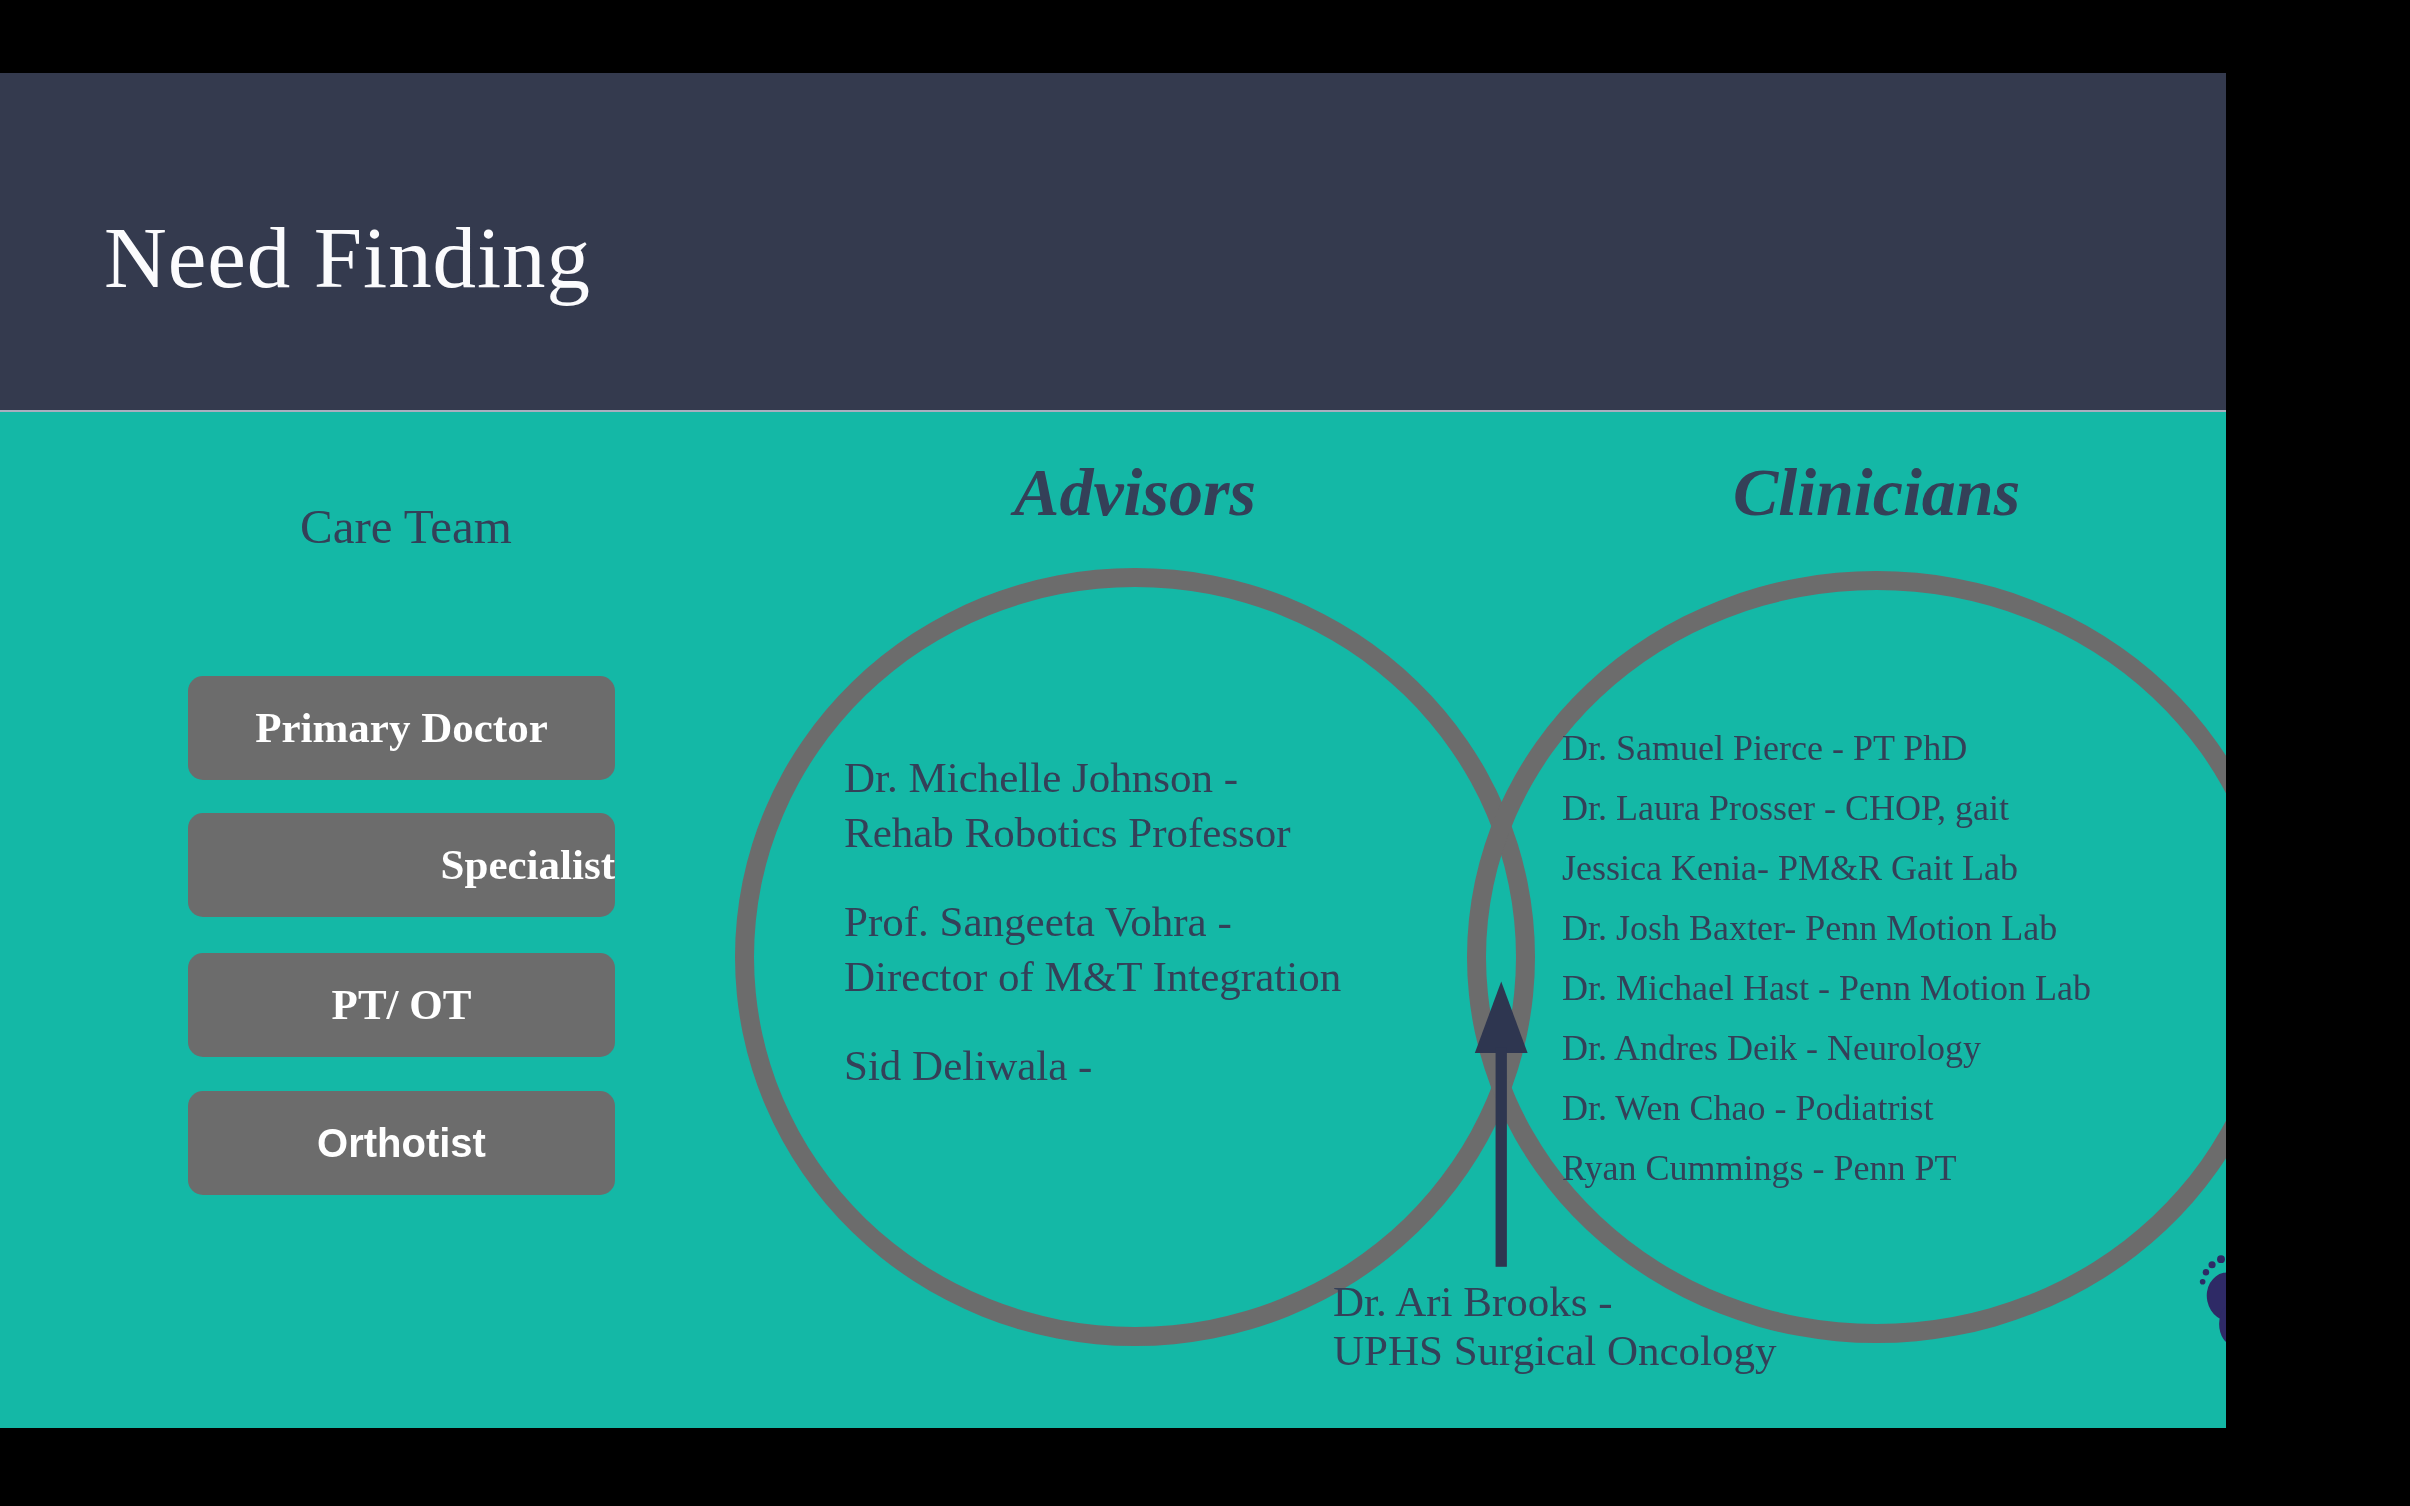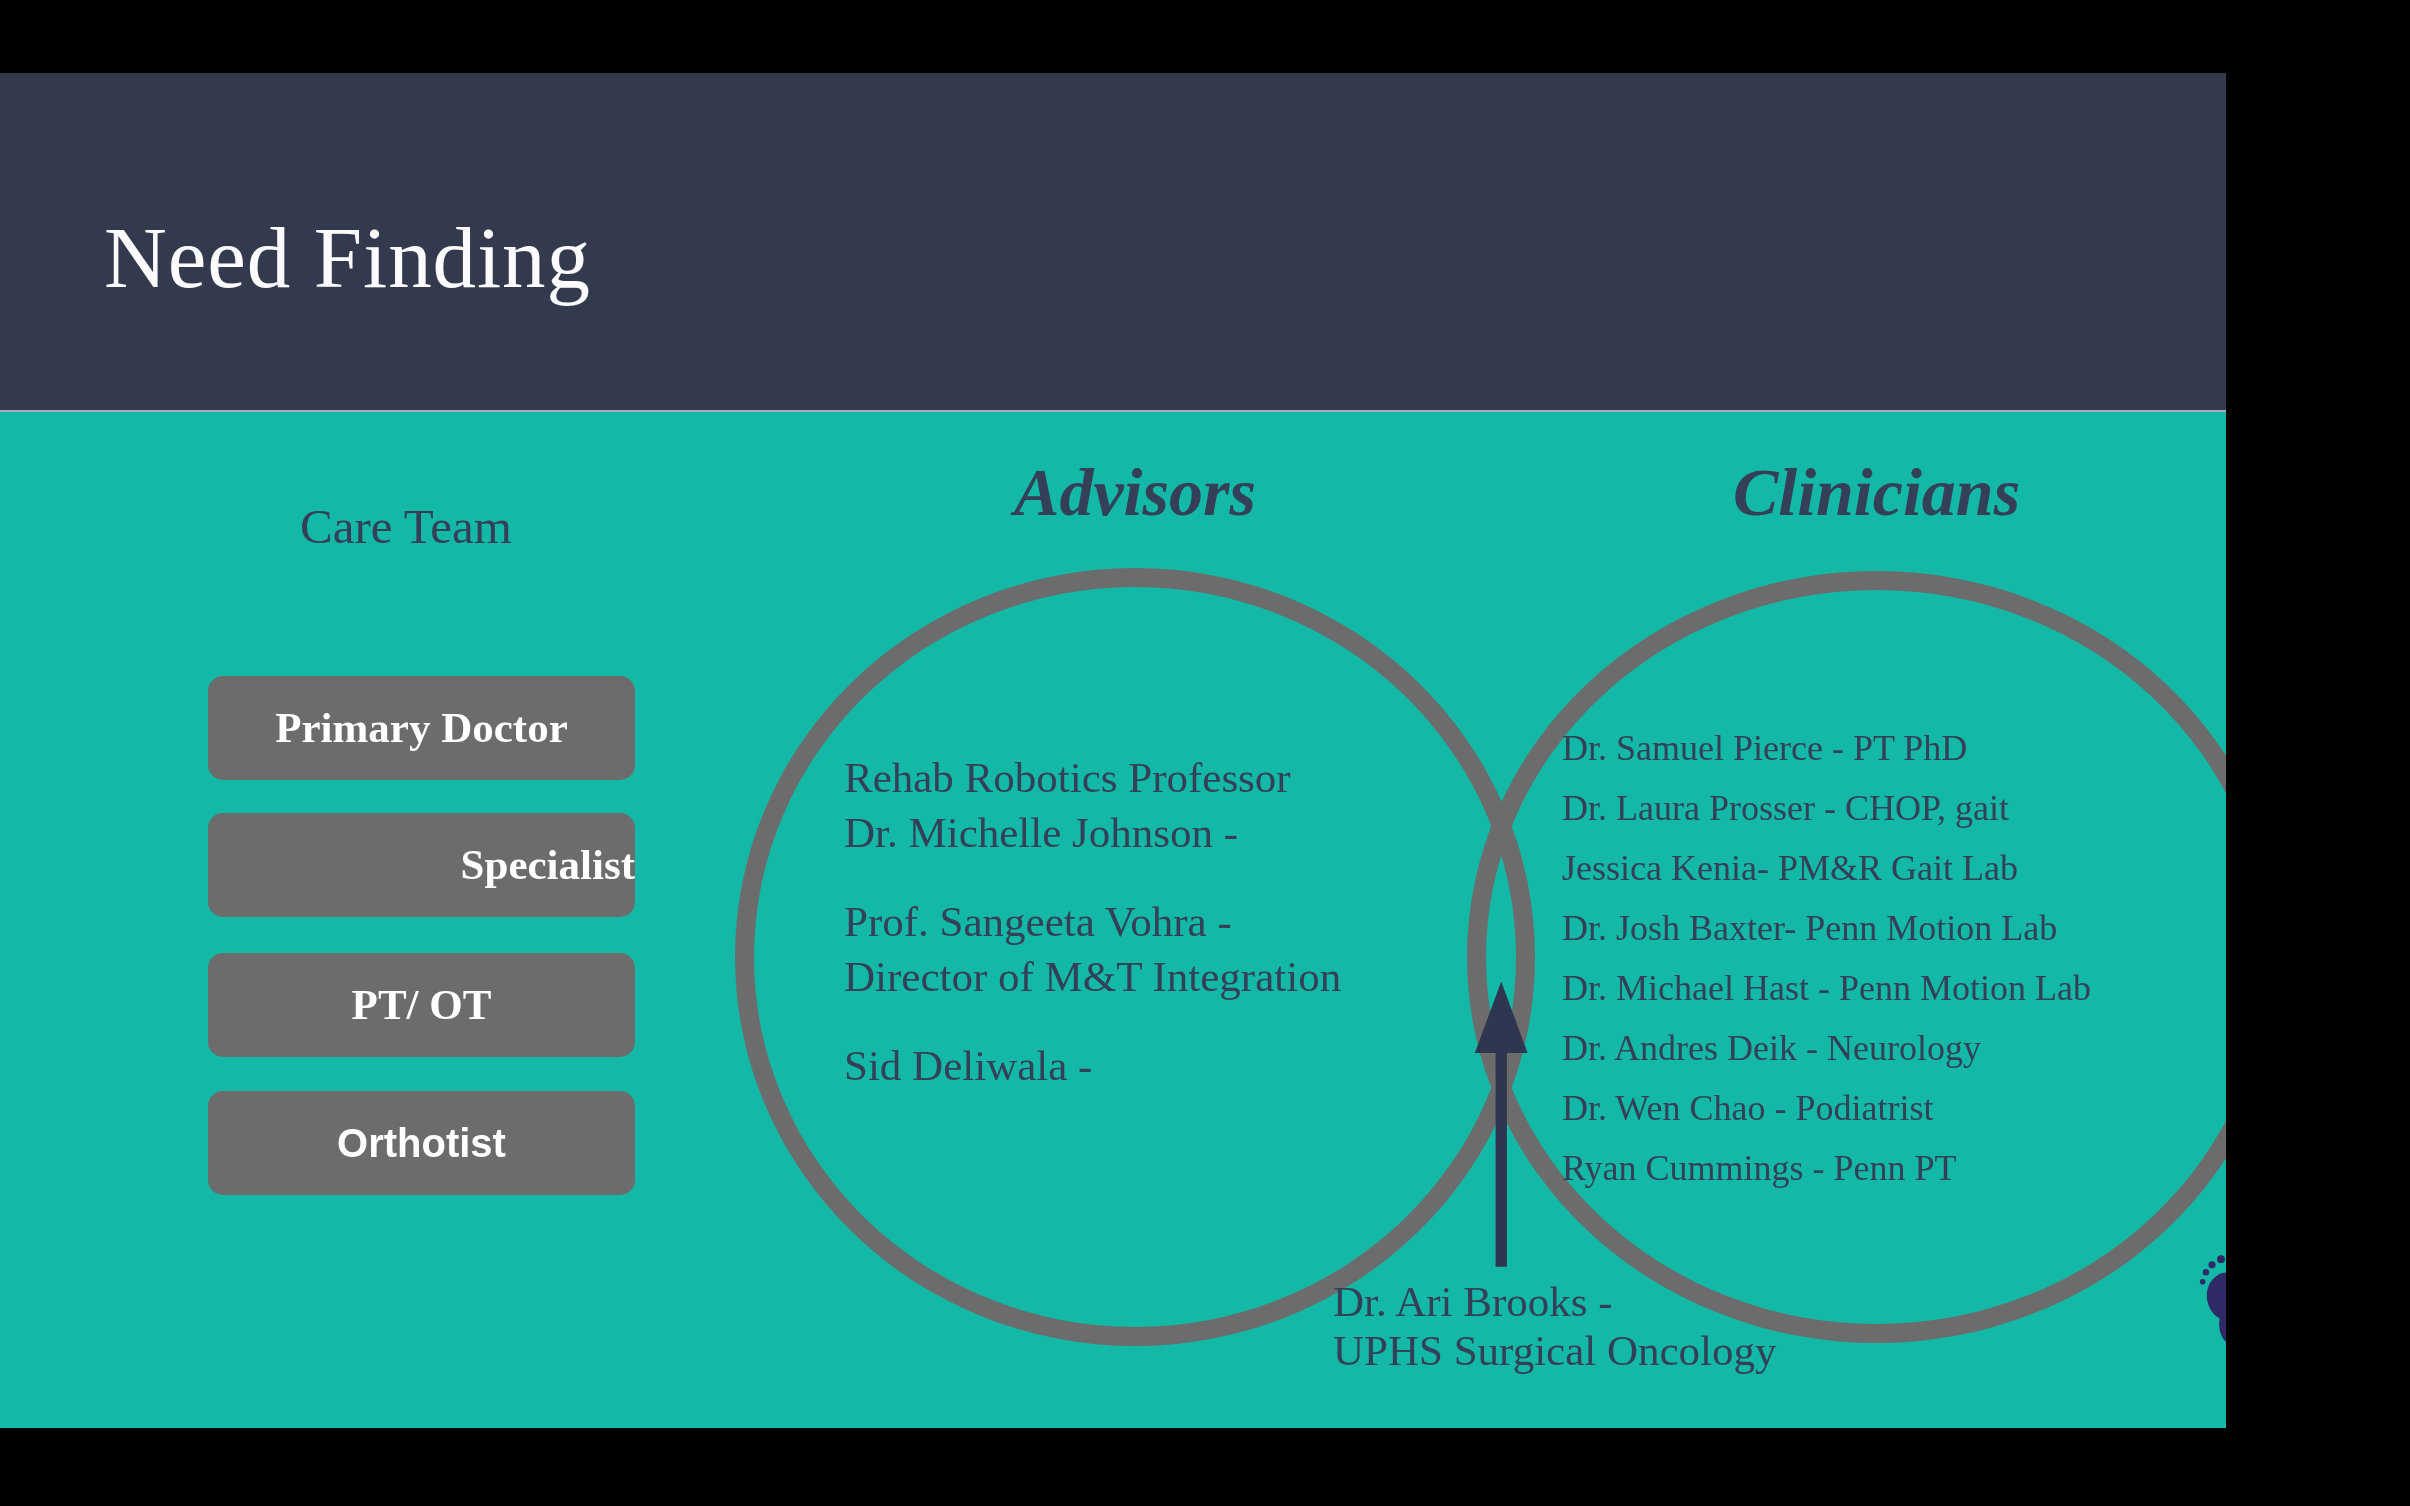"Primary Doctor" .ct-btn { margin-left: 20px -> none }
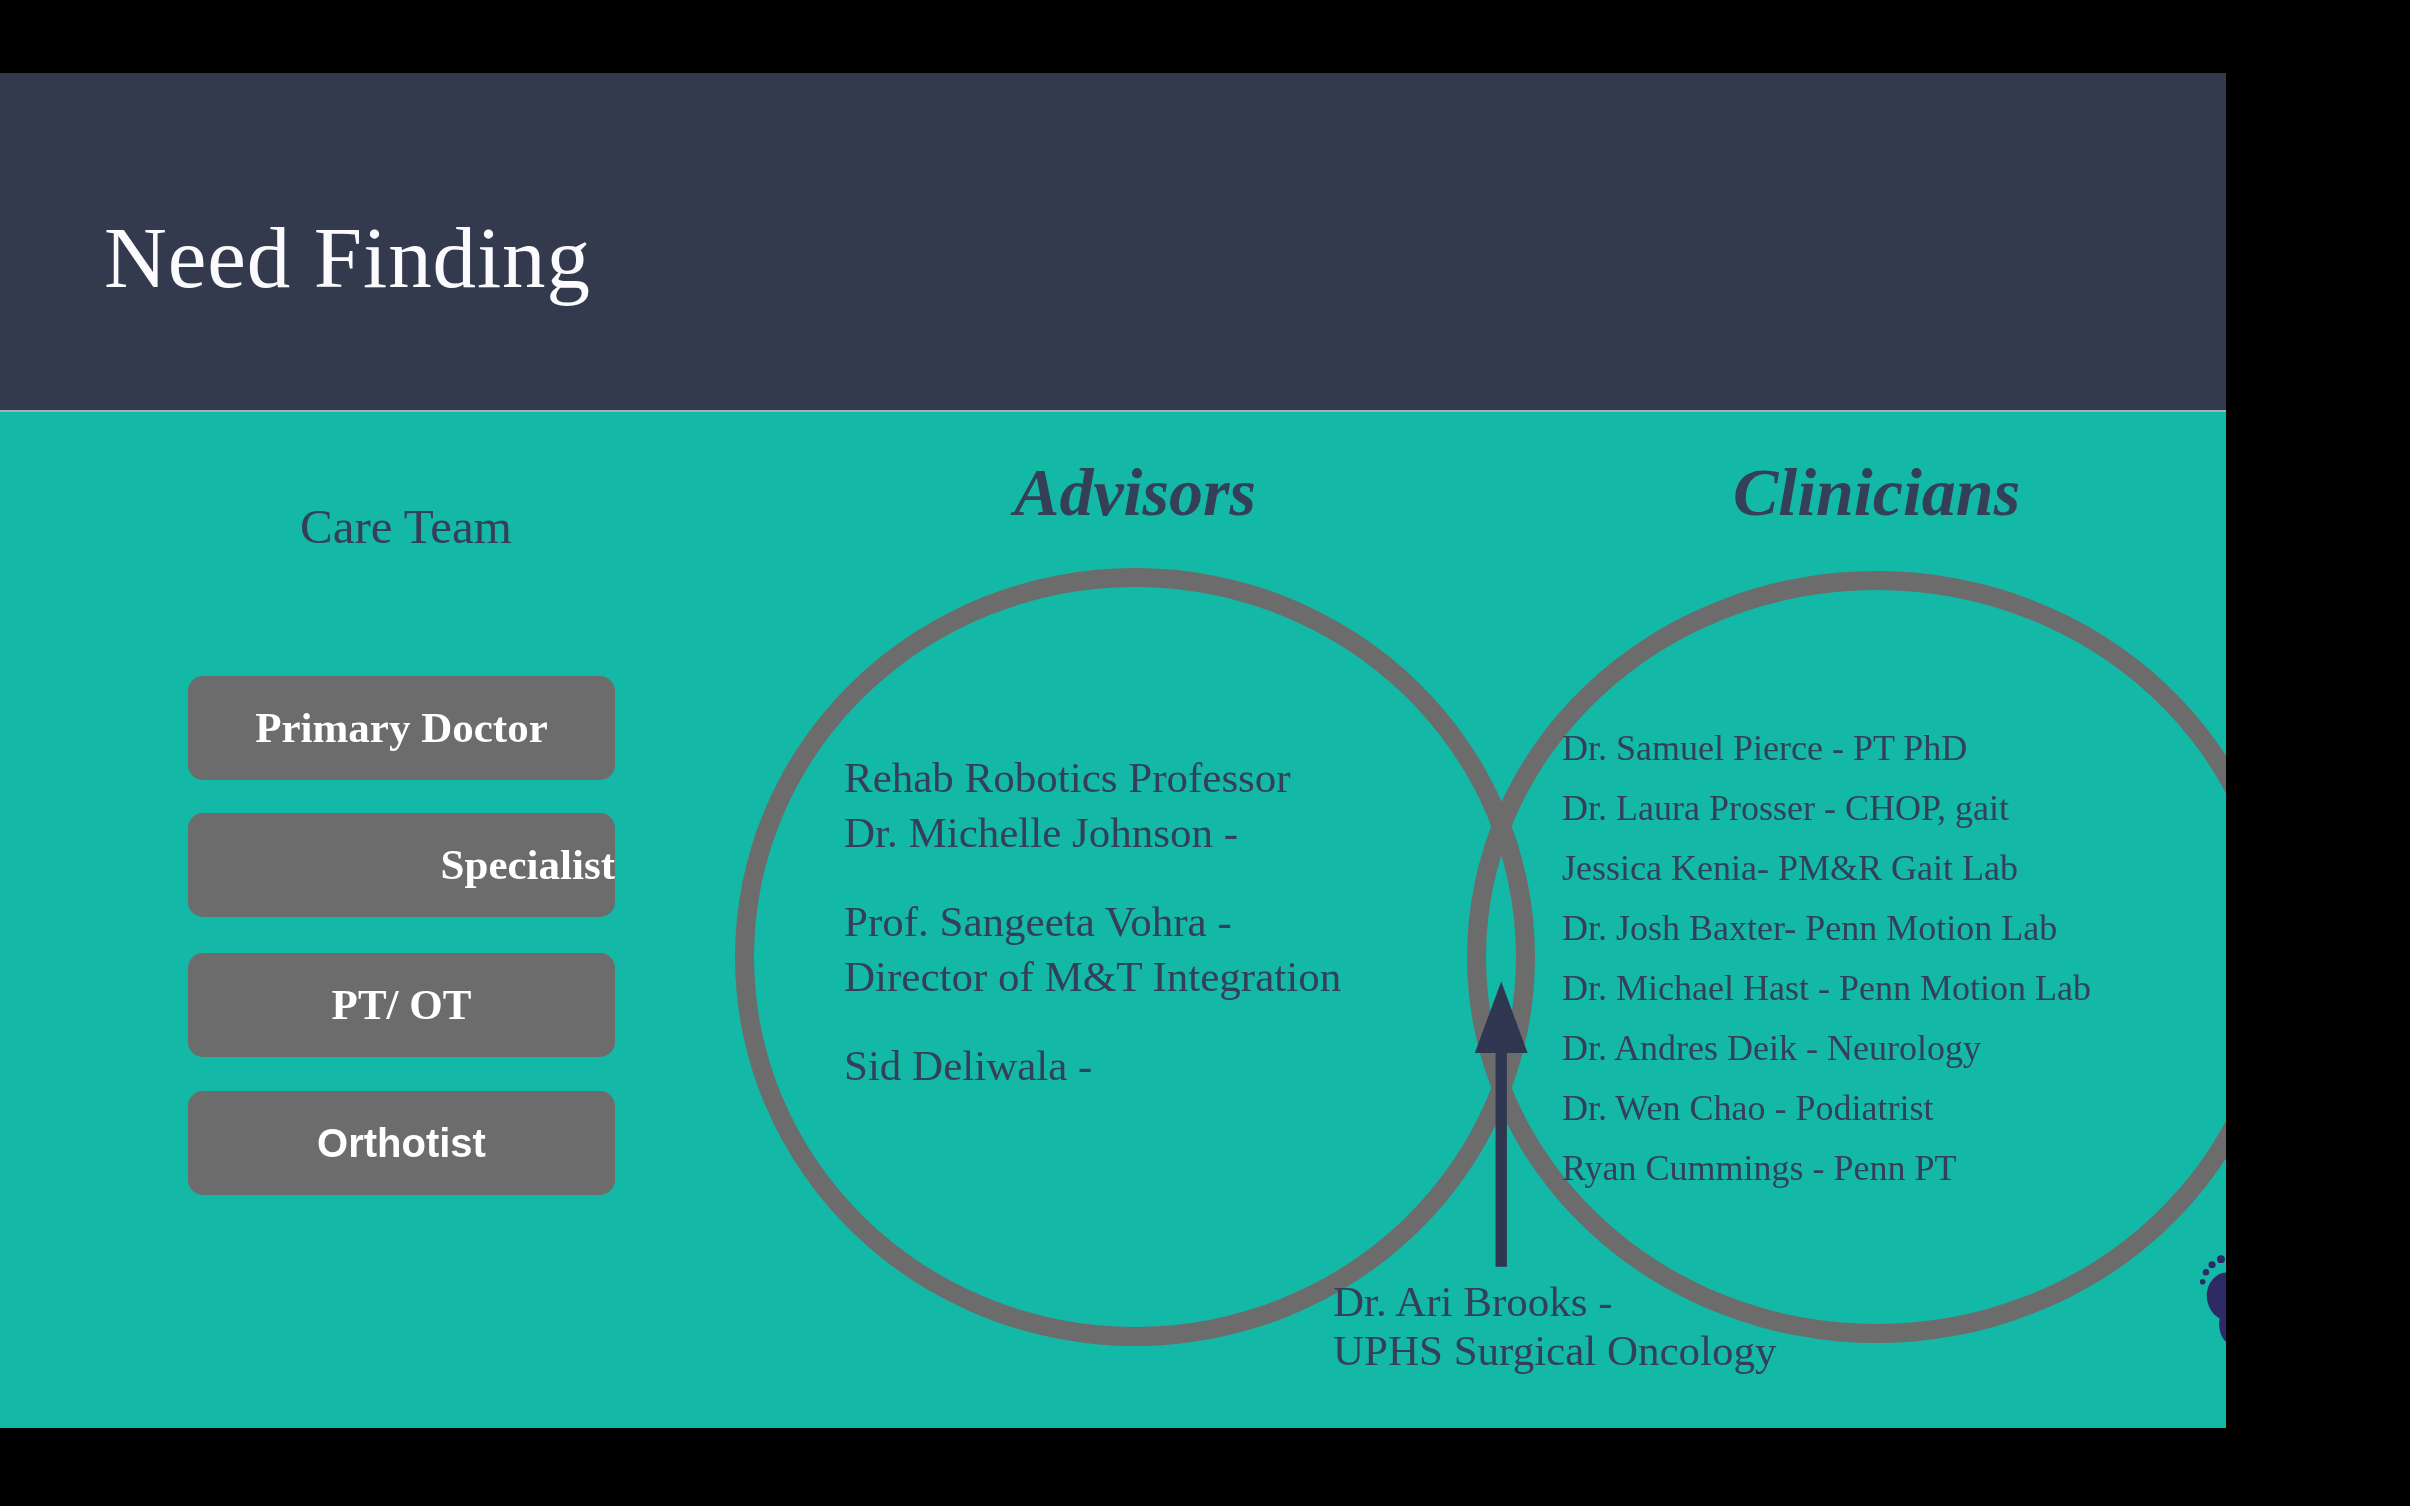"Rehab Robotics Professor" div { order: before "Dr. Michelle Johnson -" -> after "Dr. Michelle Johnson -" }
